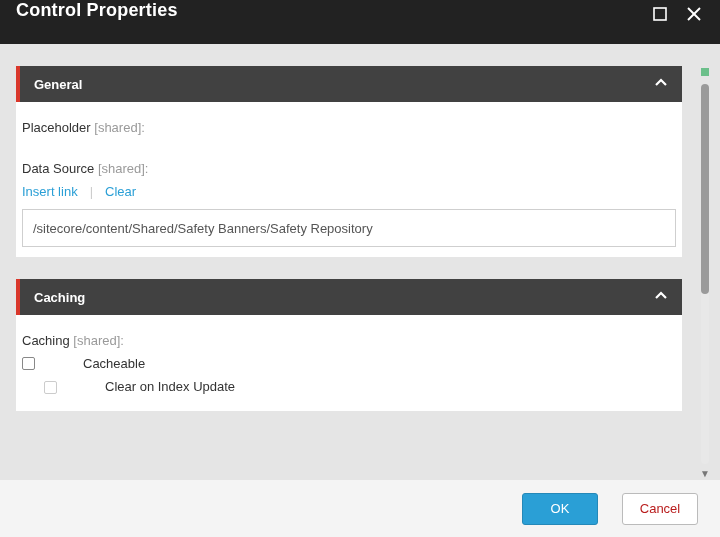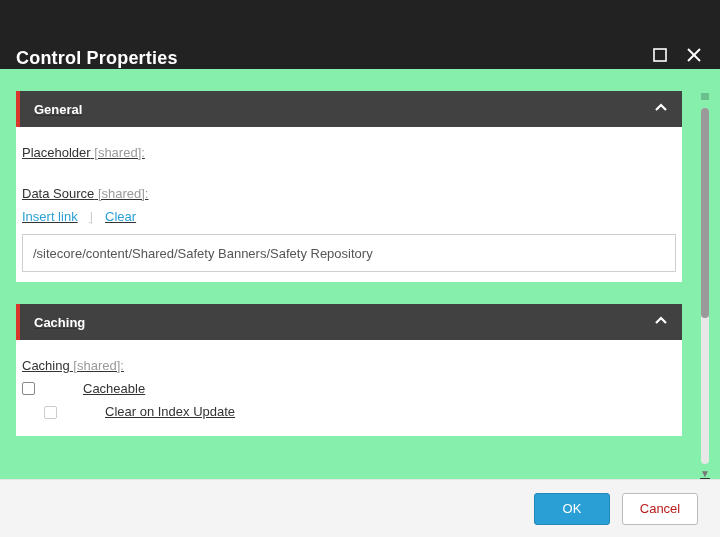"Control Properties" .titlebar { align-items: flex-end -> flex-start; height: 69px -> 44px }
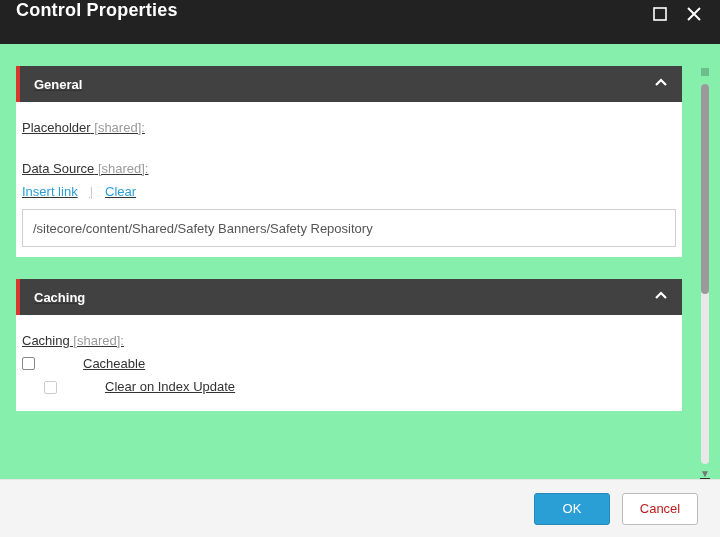"General" .content-wrap { background: #86efac -> #e5e5e5; text-decoration: underline -> none }
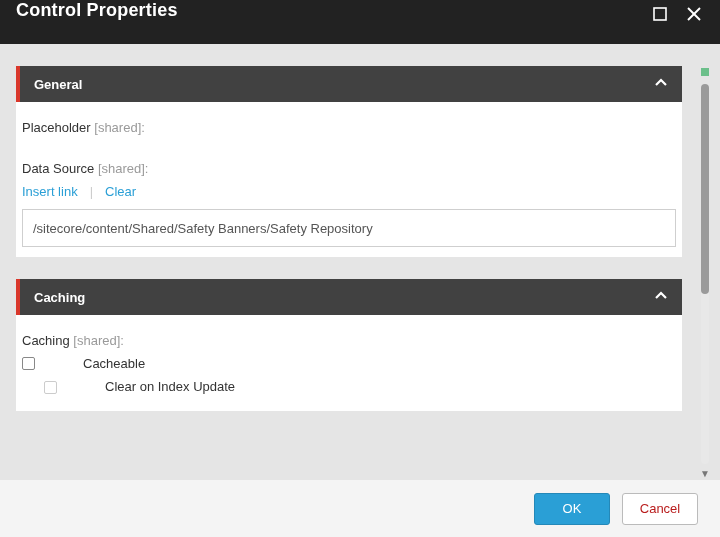"OK" .footer { gap: 12px -> 24px }
